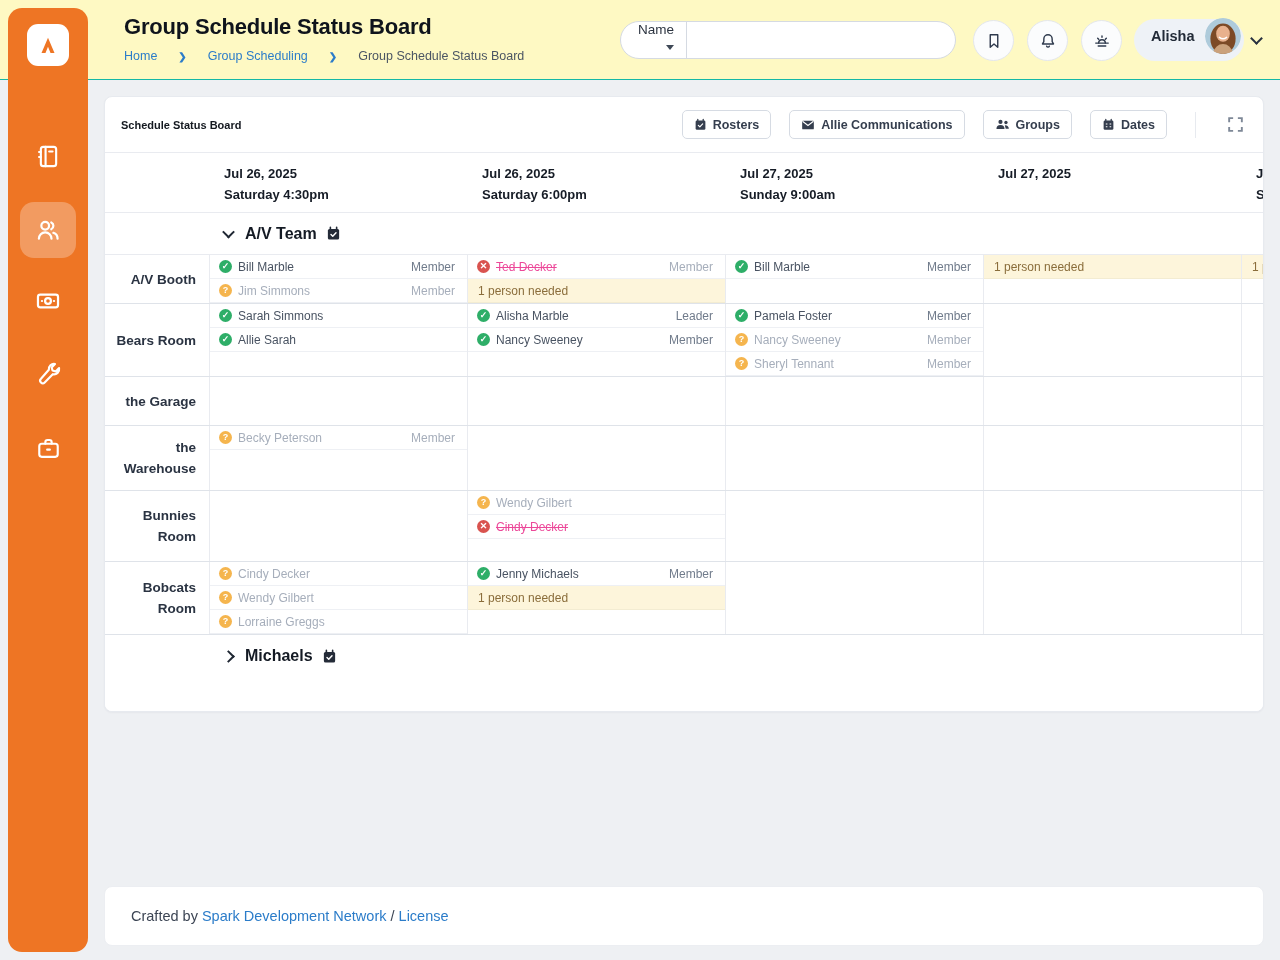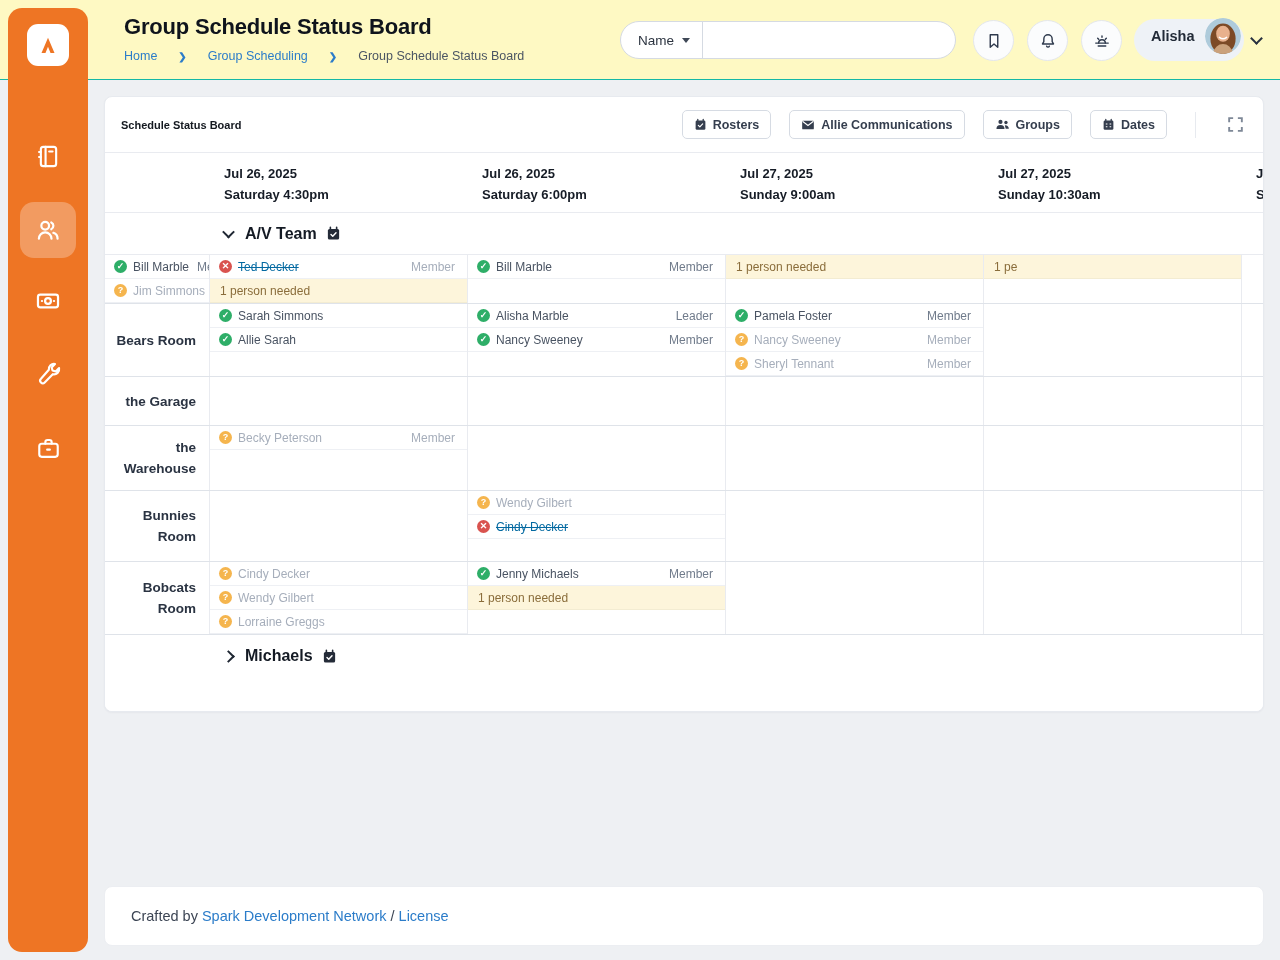"Name" .search-cat { align-items: center -> flex-end; flex-direction: none -> column }
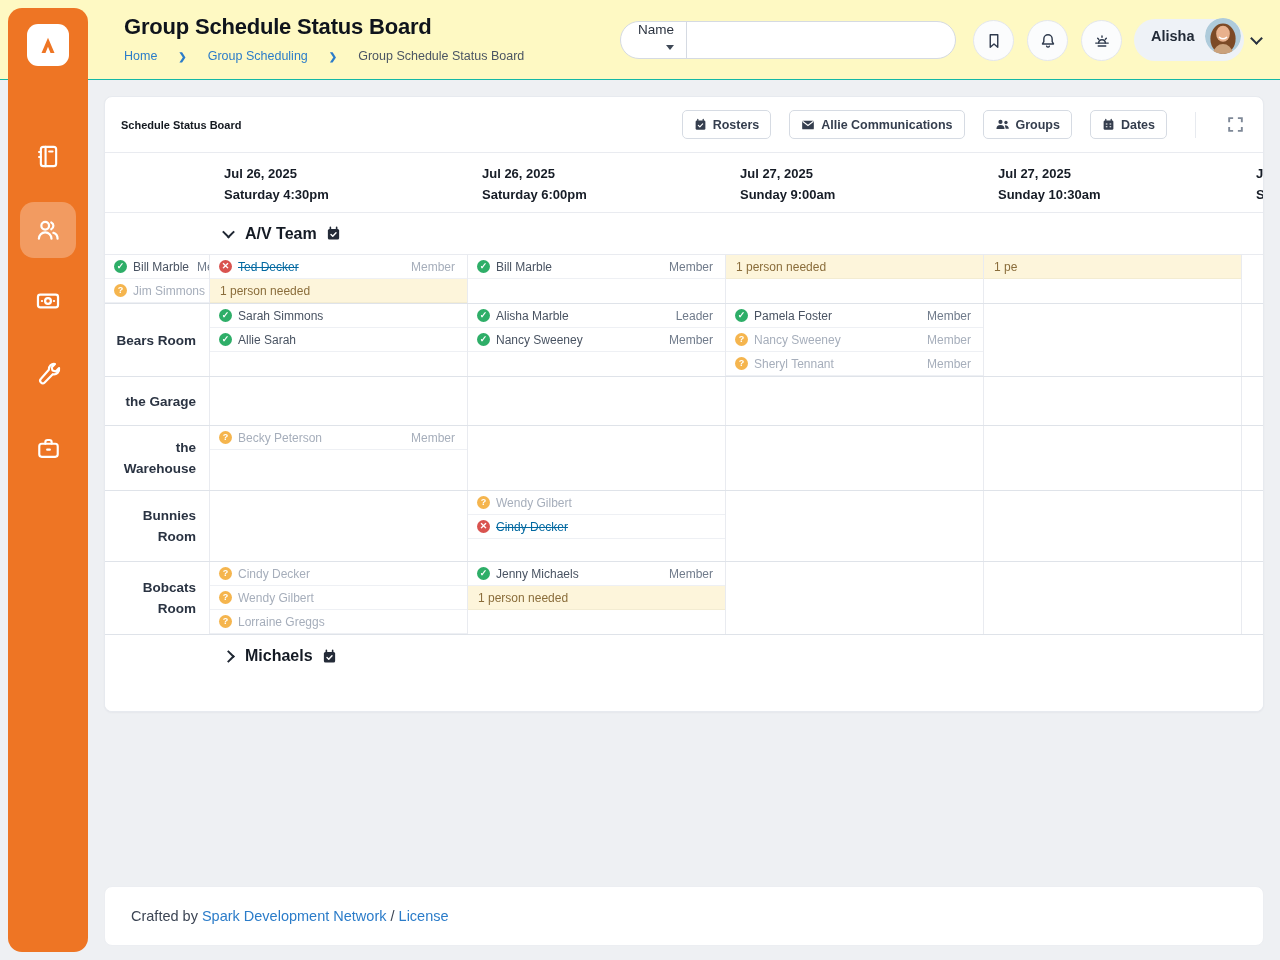"Sunday 10:30am" div.htime { html: <div>Sunday 10:30am</div> -> none }
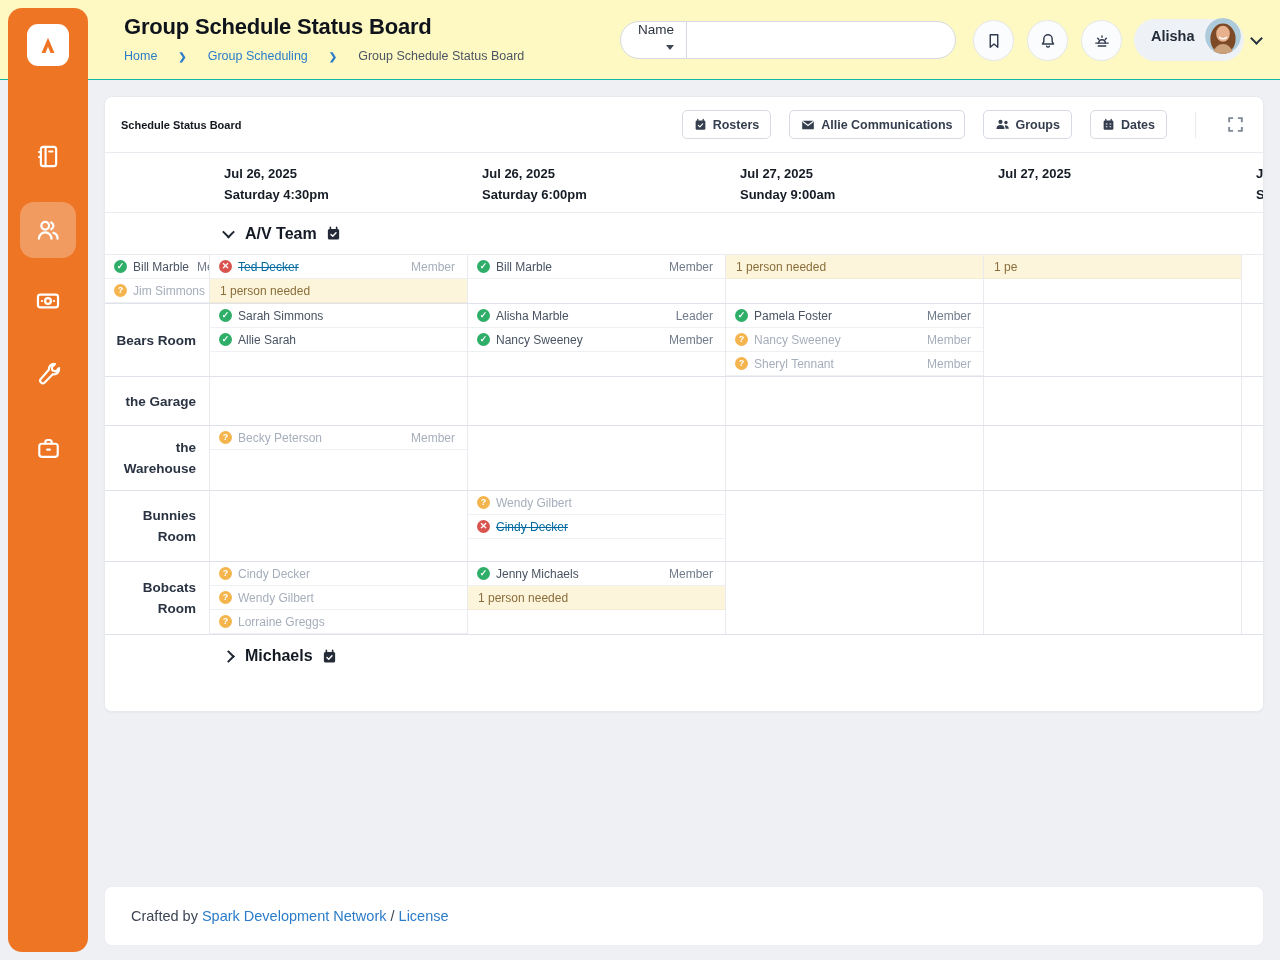"Ted Decker" .nm.declined { color: #0369a1 -> #ec4899 }
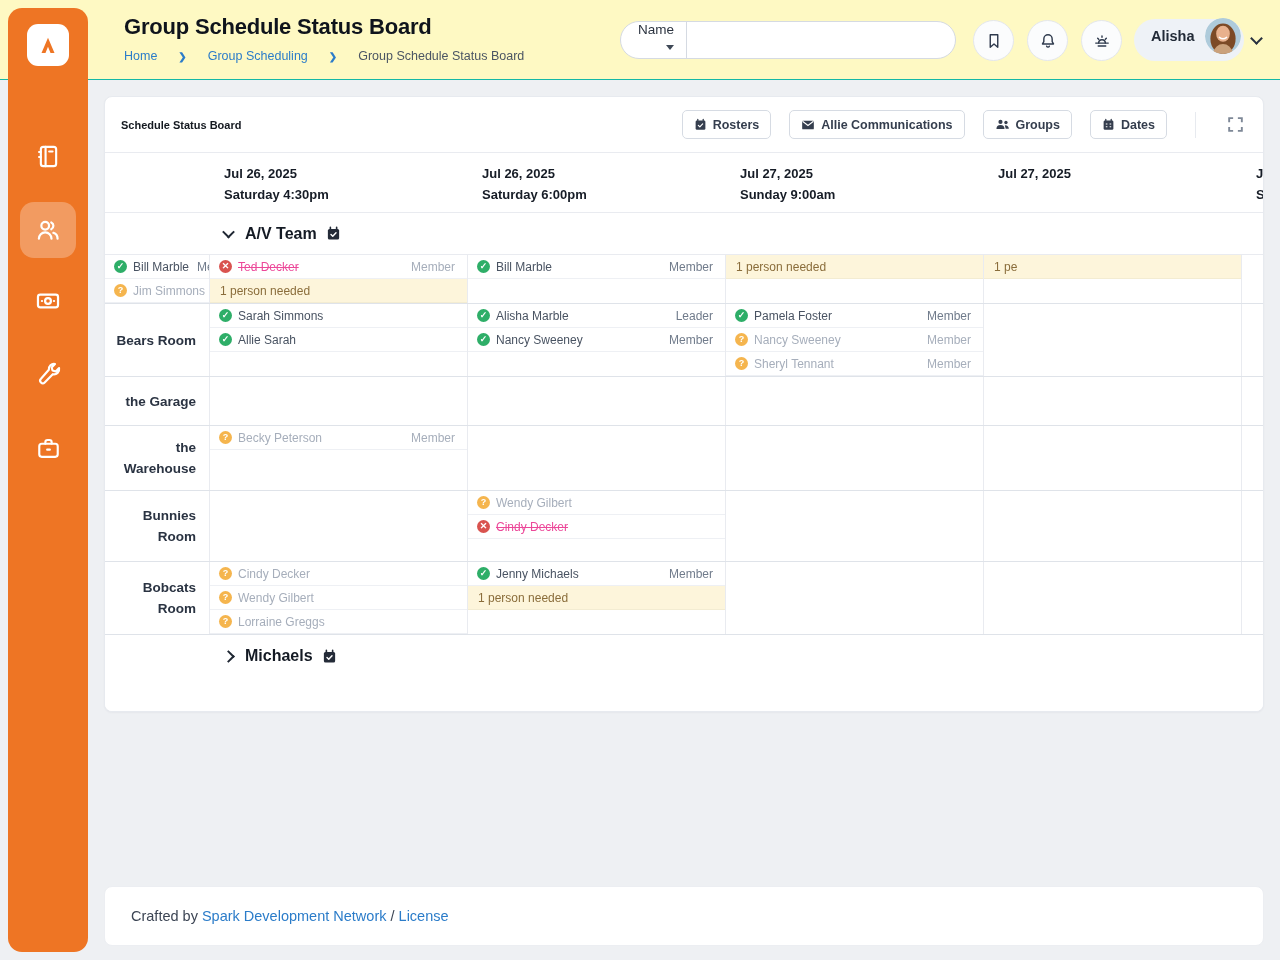"A/V Booth" div.roomcell { html: none -> <div>A/V Booth</div> }
